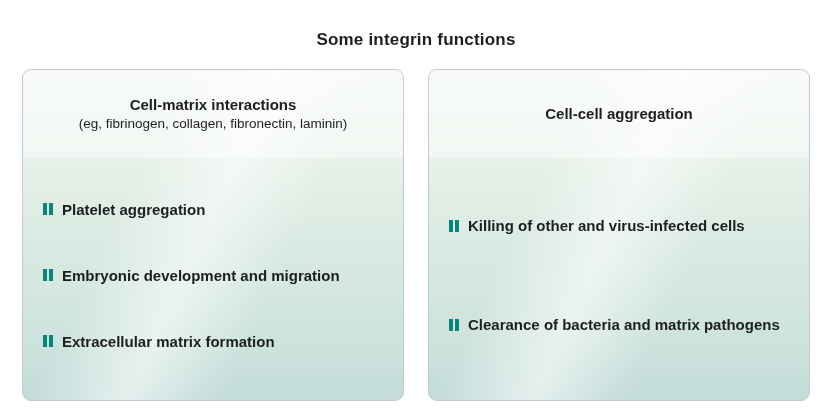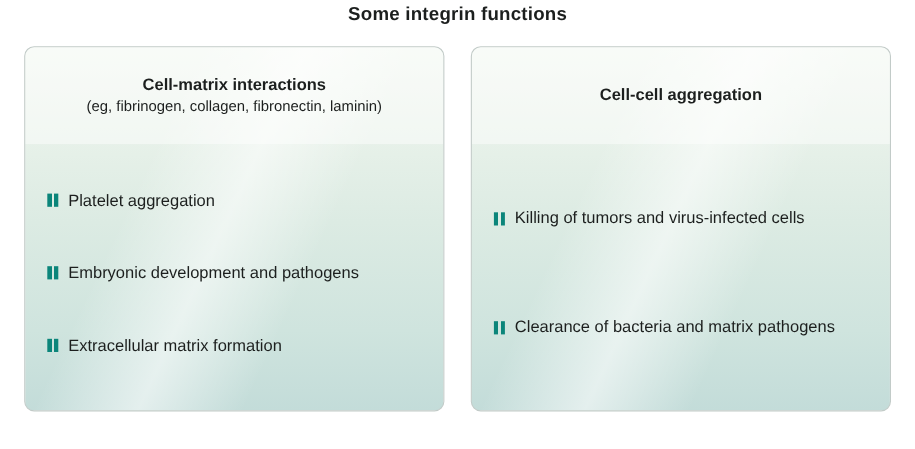"Some integrin functions" .figure-title { padding-top: 3px -> 30px }
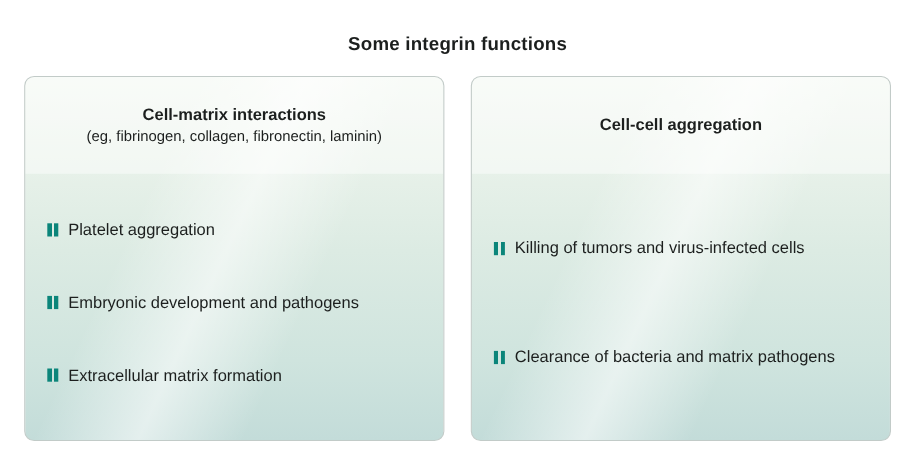"Platelet aggregation" .item { font-weight: none -> bold }
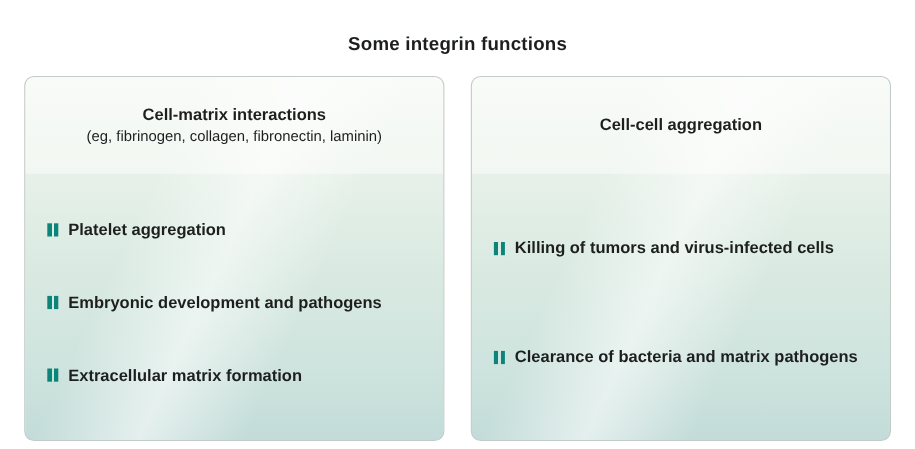"Killing of tumors and virus-infected" span { text: tumors -> other }
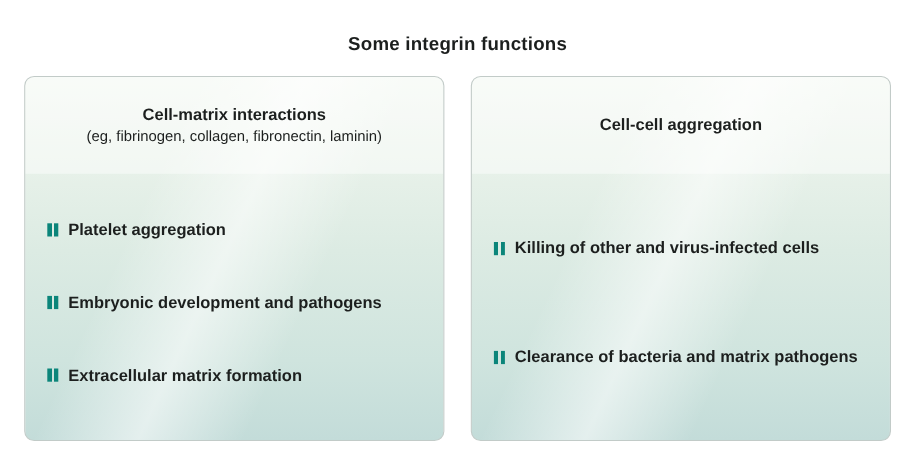"Embryonic development and pathogens" span { text: pathogens -> migration }
